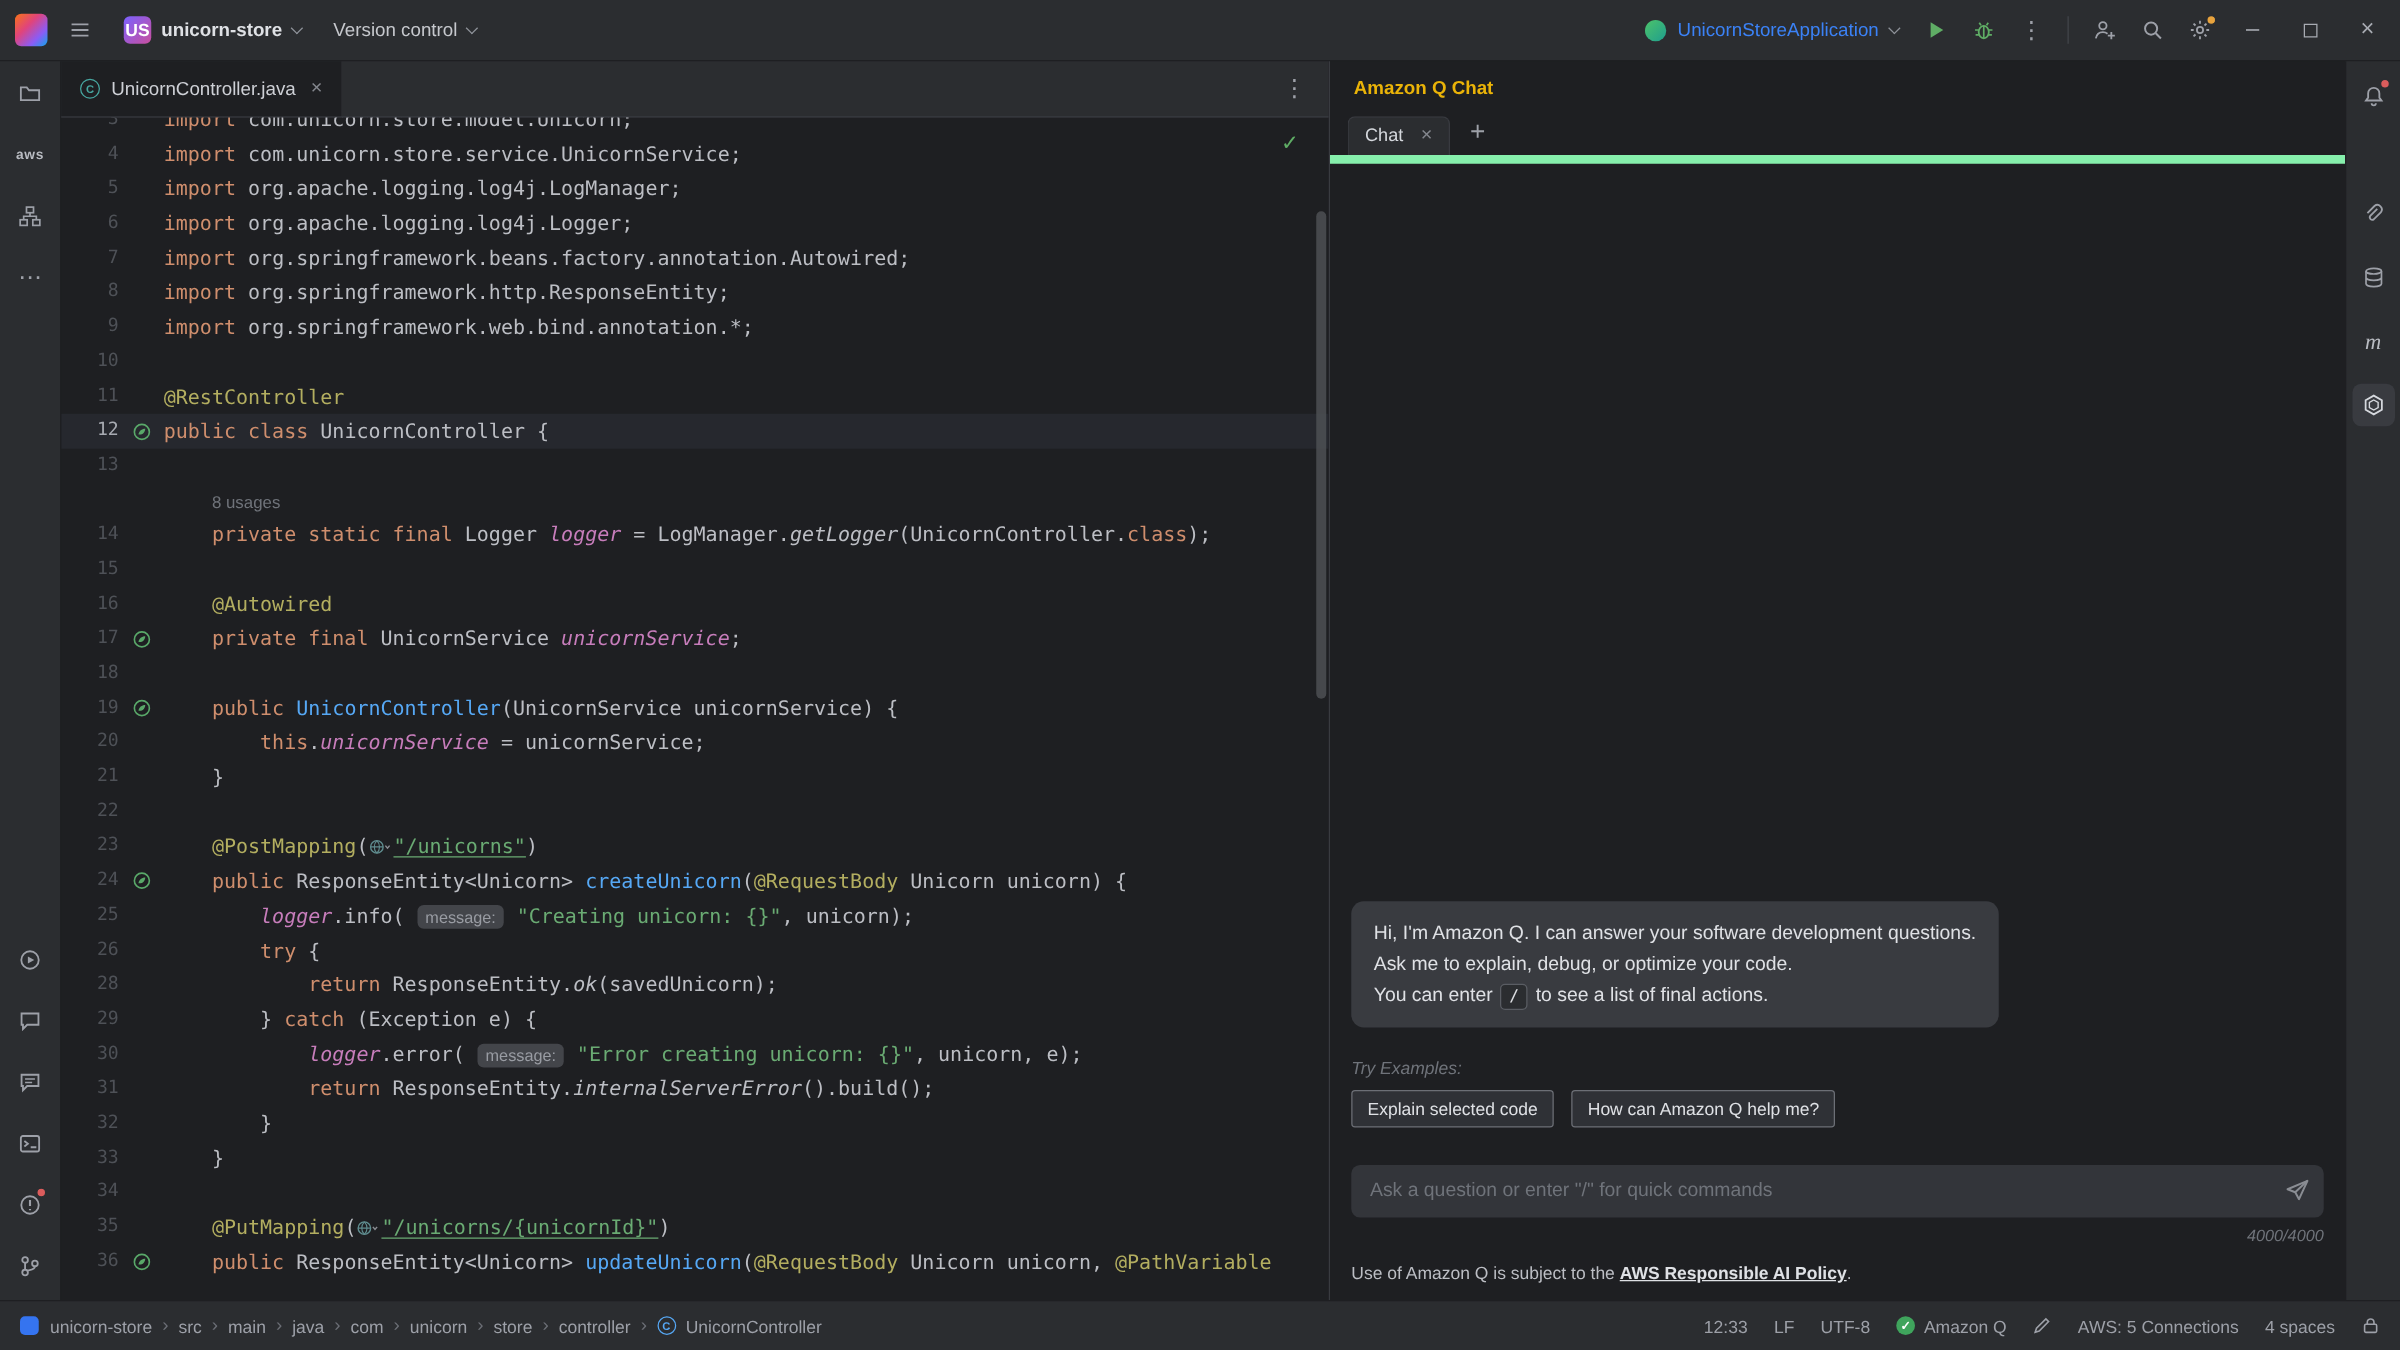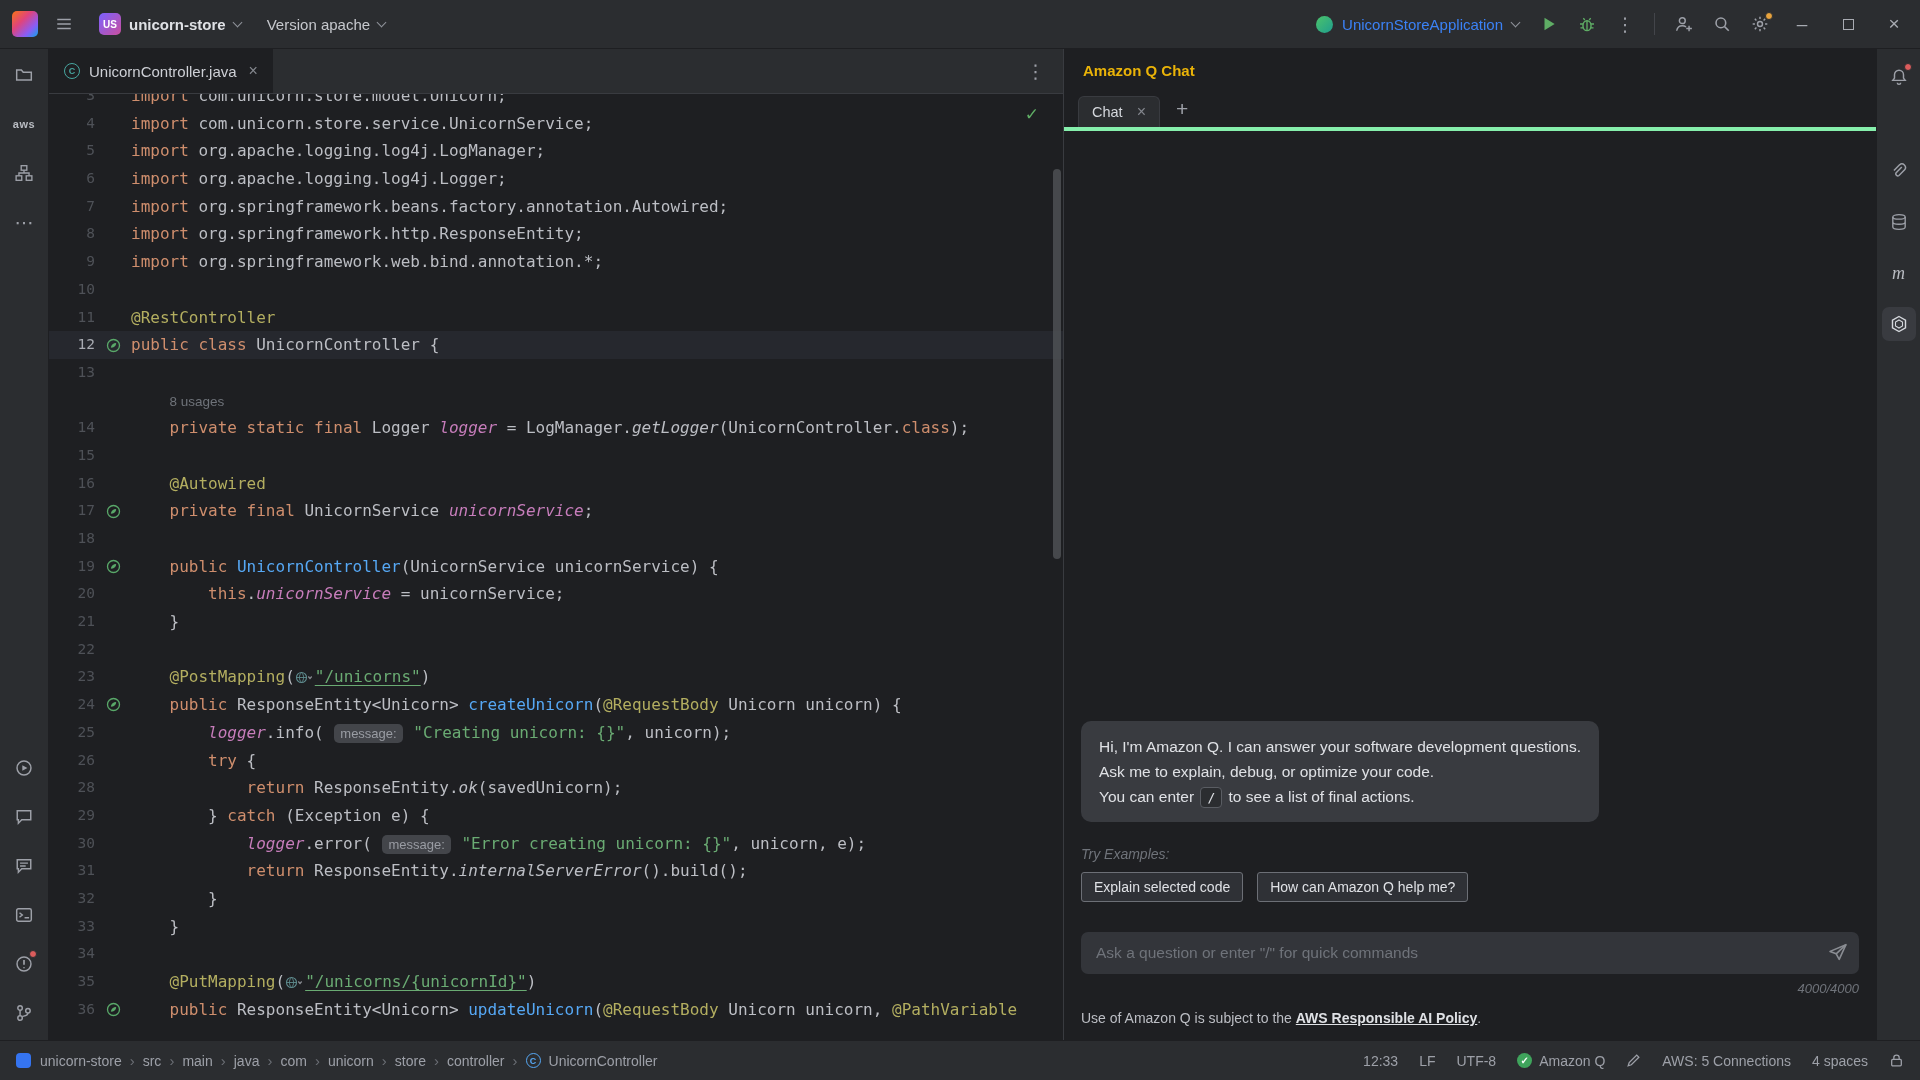"US" .proj-badge { font-size: 10px -> 14px }
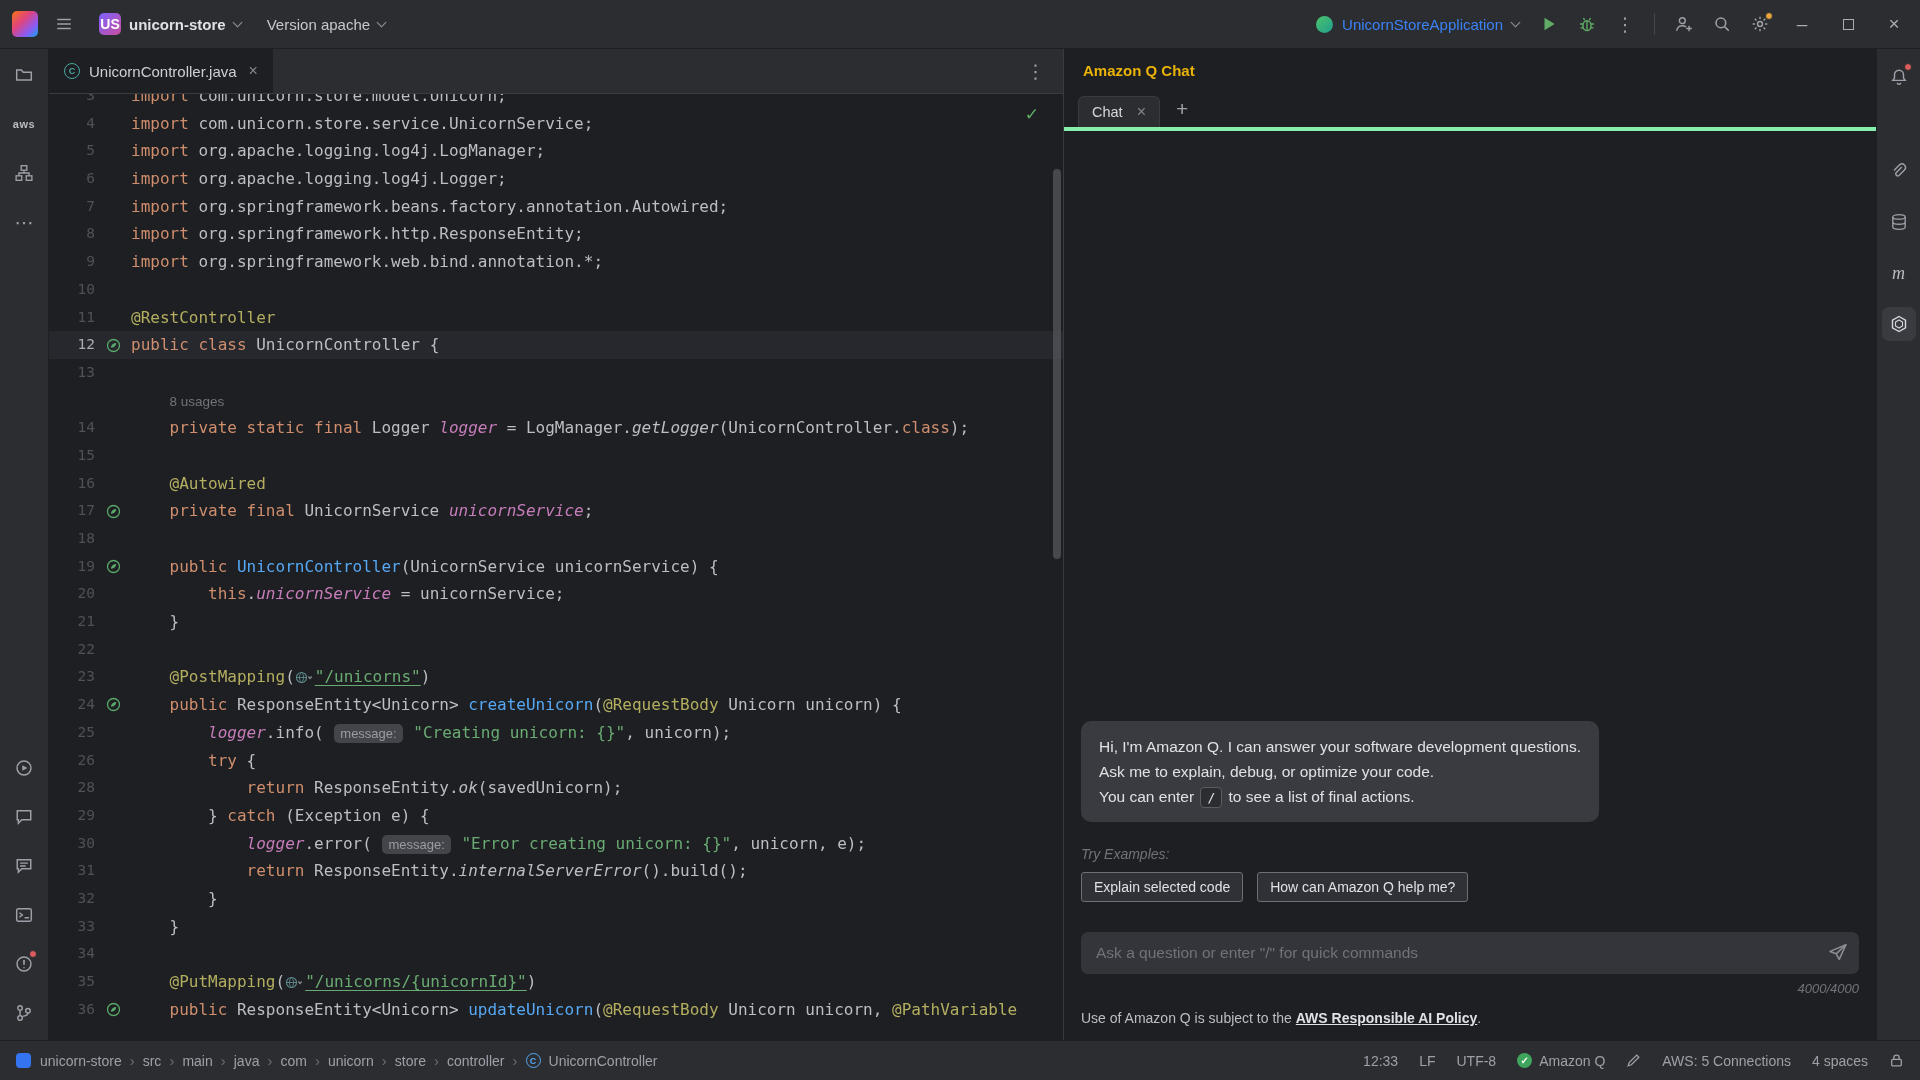"Version apache" span.name { text: apache -> control }
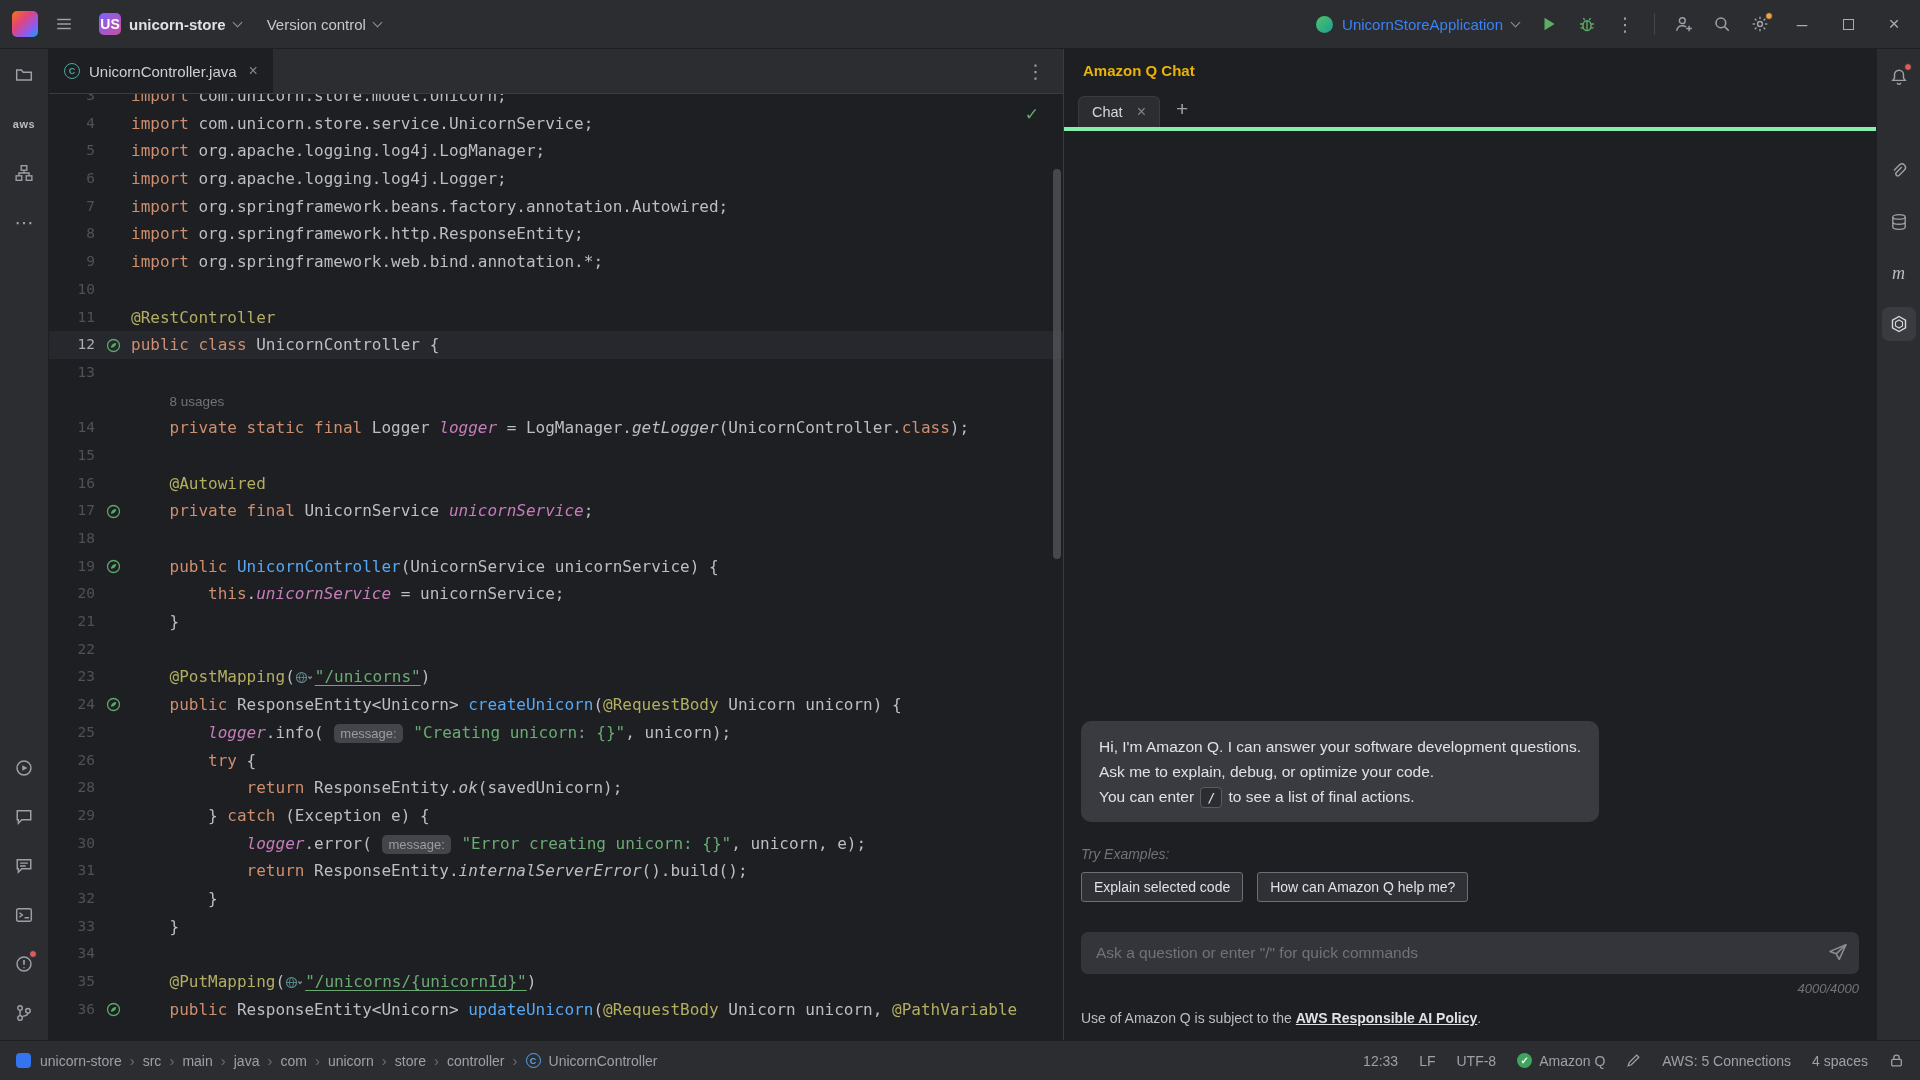"Chat" .qtabs { border-bottom: 4px solid #86efac -> 7px solid #86efac }
